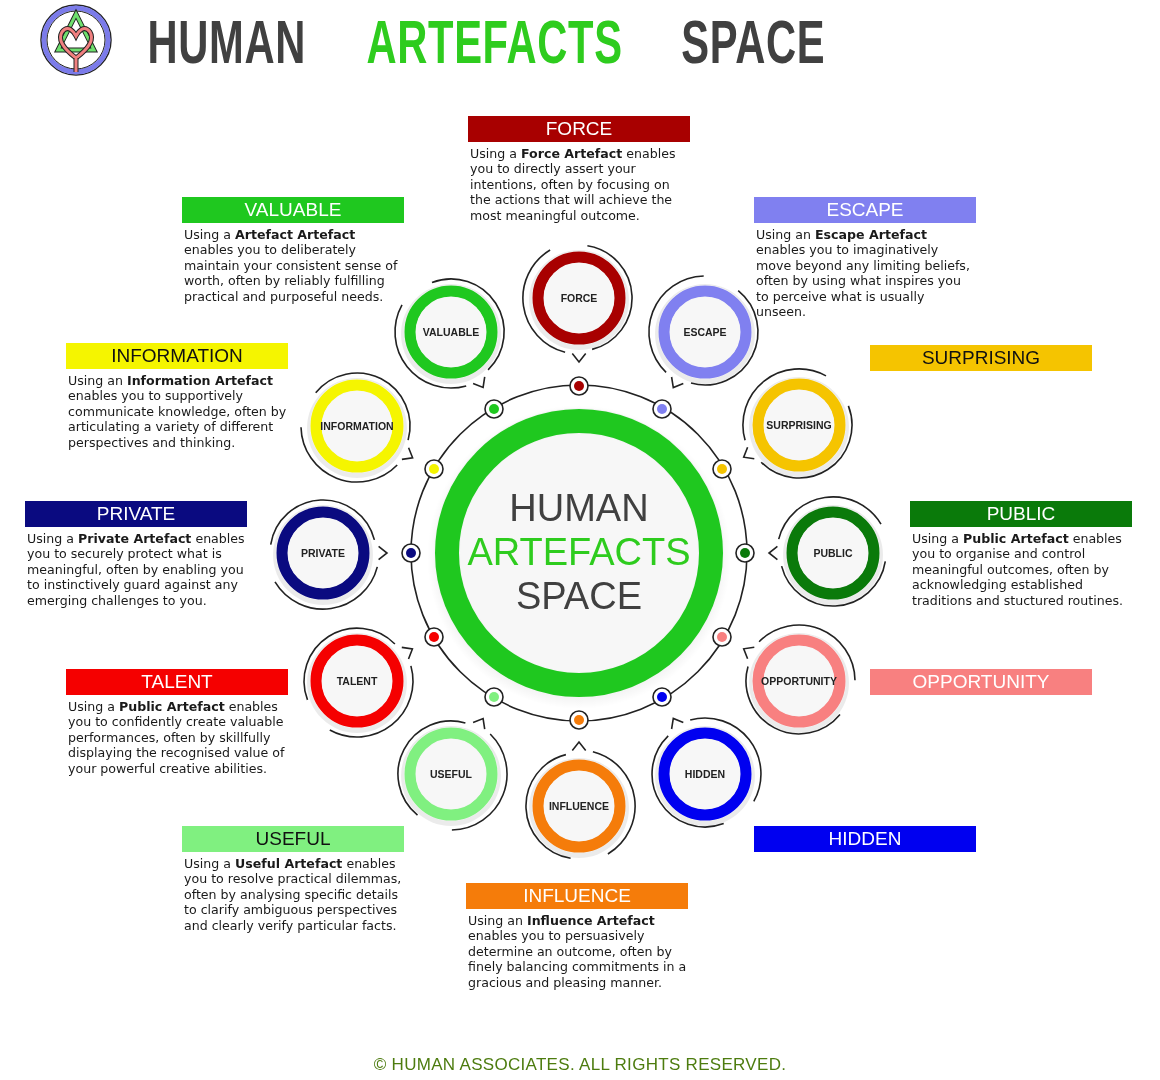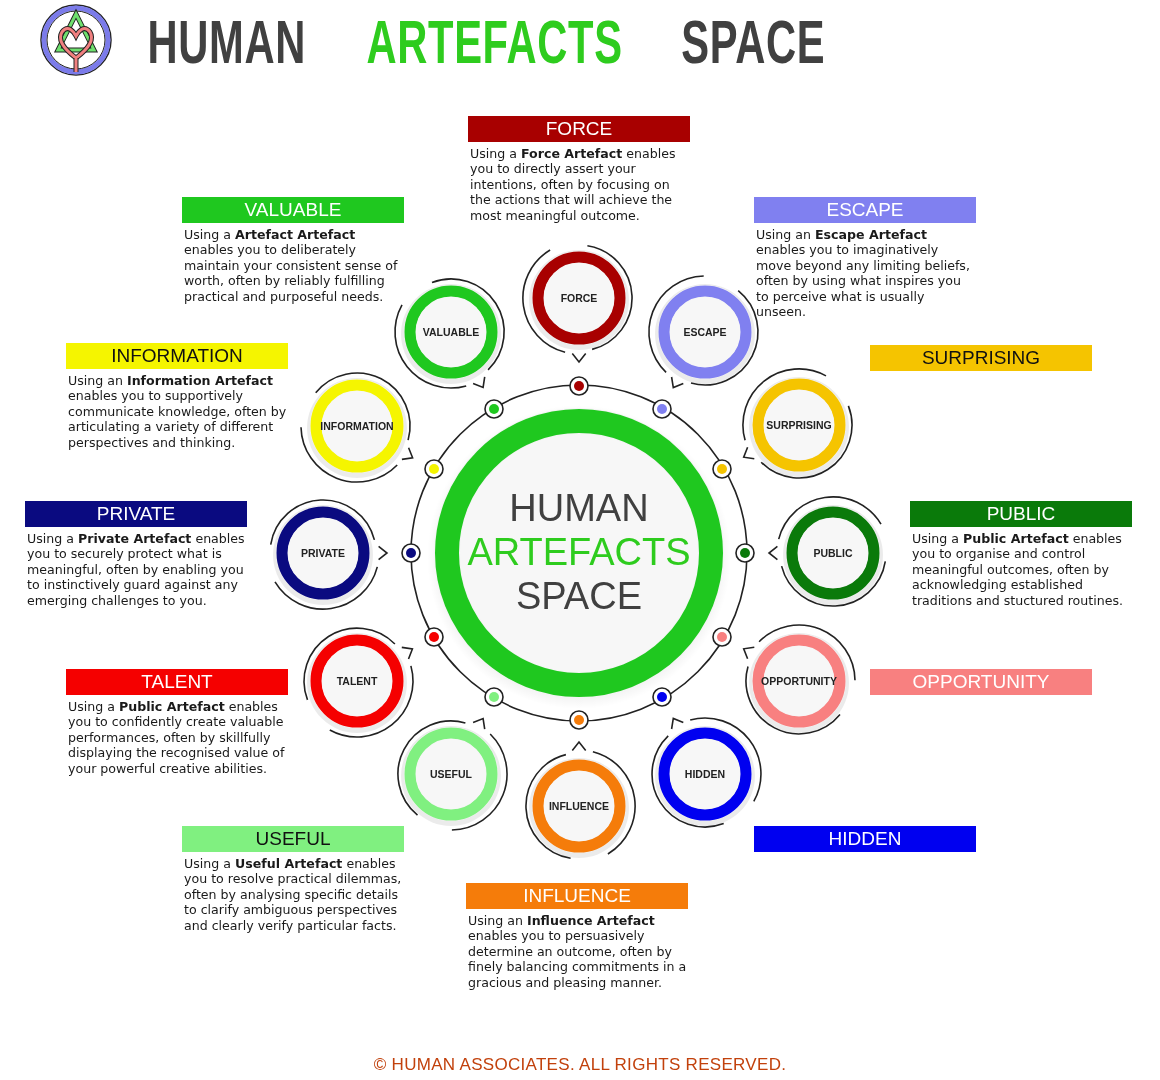"© HUMAN ASSOCIATES. ALL RIGHTS" .footer { color: #c2410c -> #4d7c0f }
